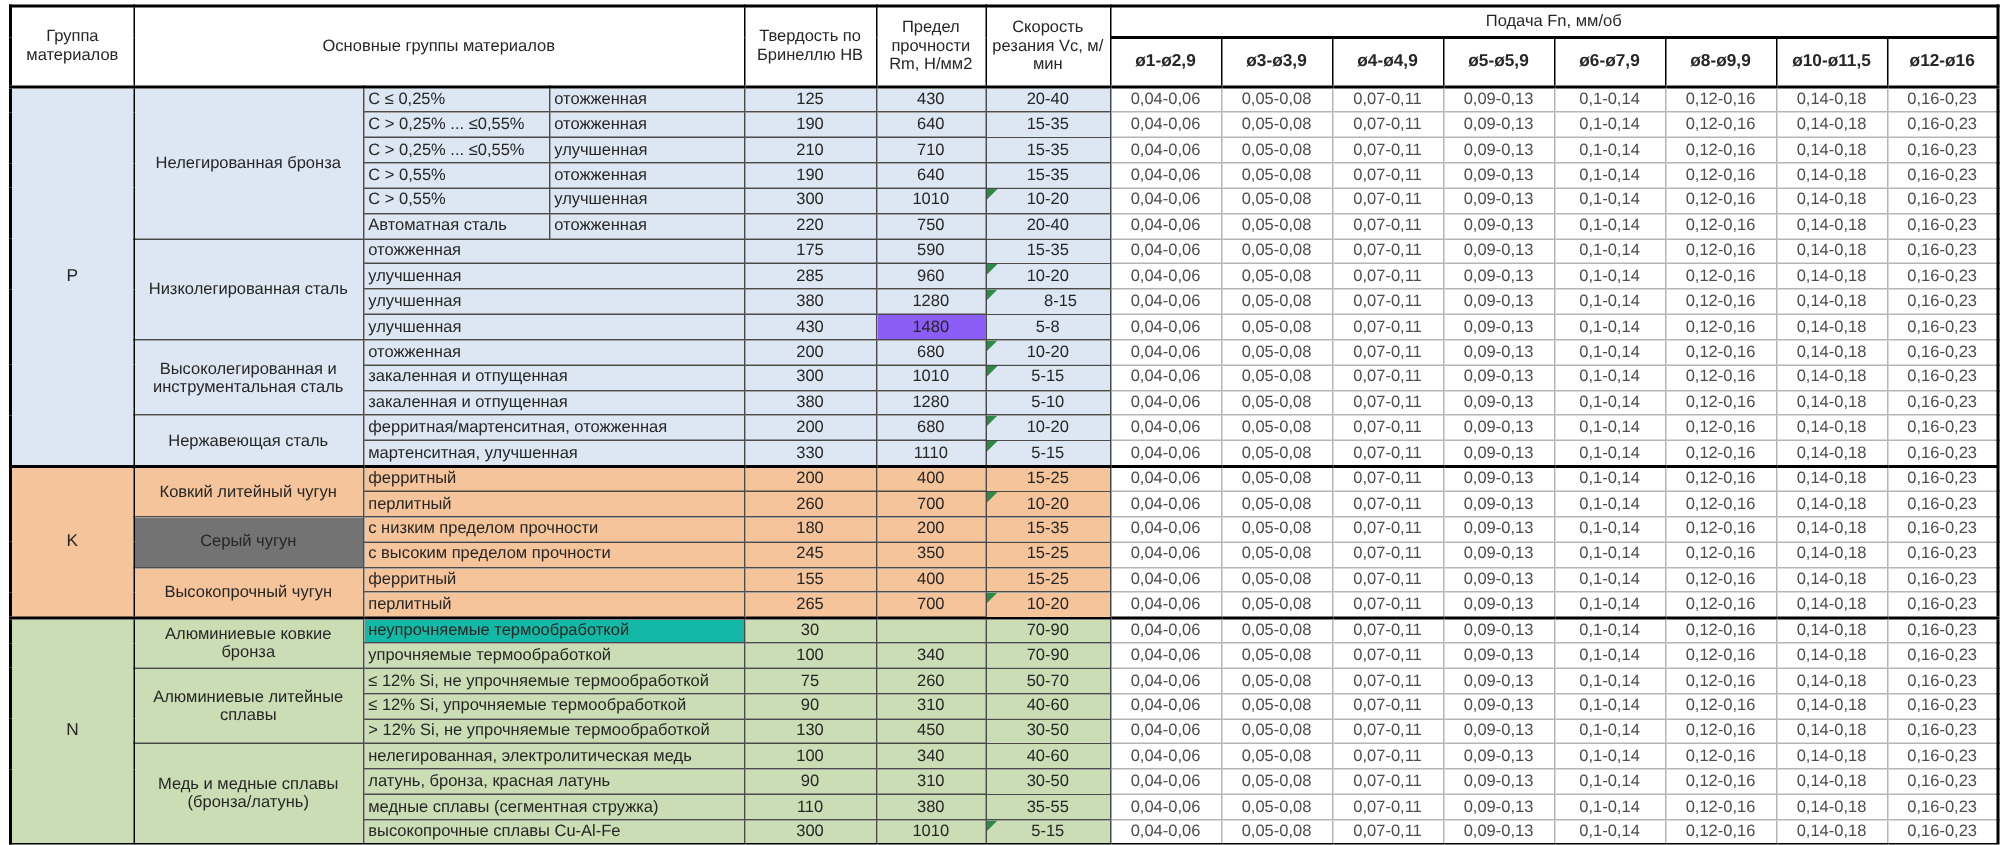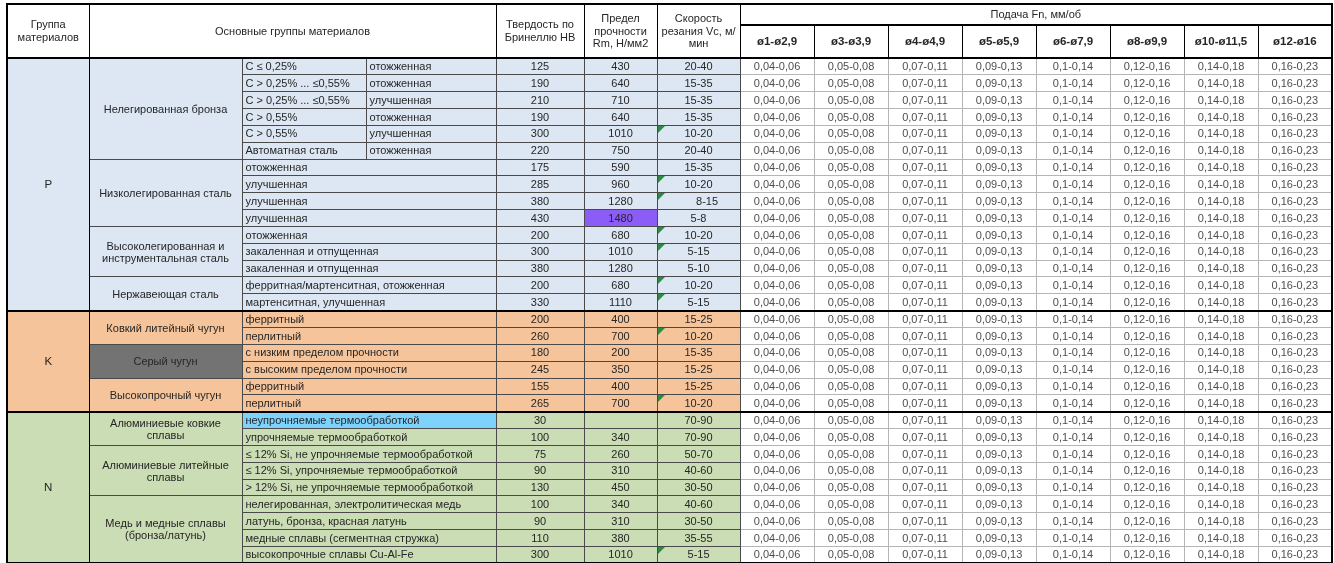"Алюминиевые ковкие сплавы" td.c { text: сплавы -> бронза }
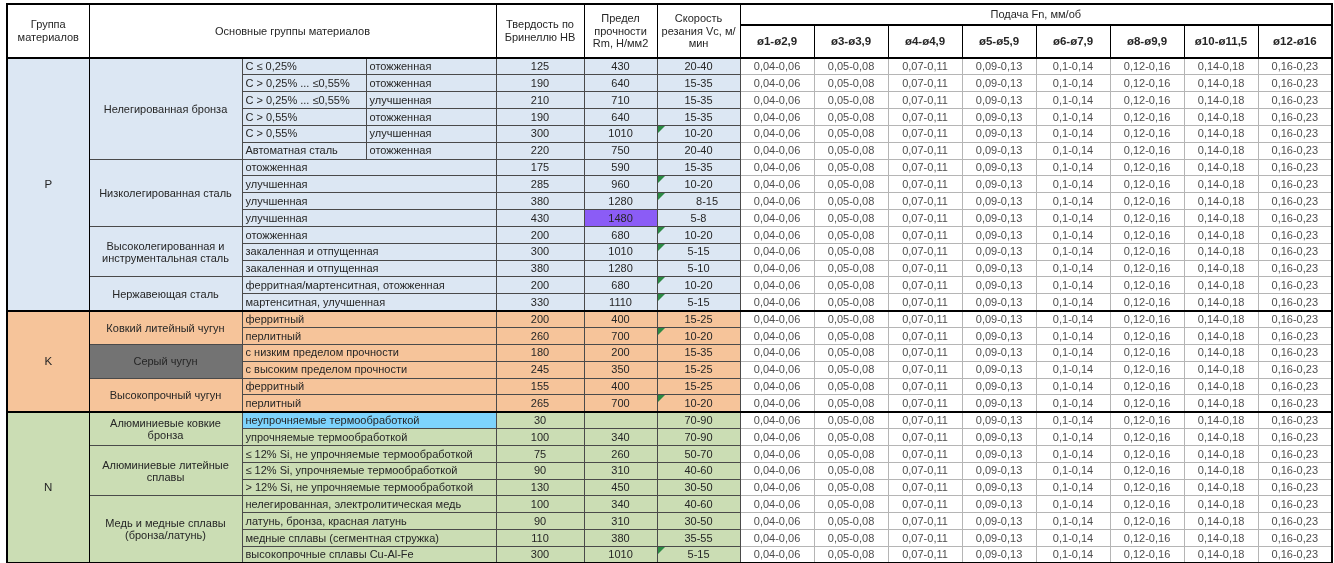"неупрочняемые термообработкой" td.c { background: #7dd3fc -> #14b8a6 }
